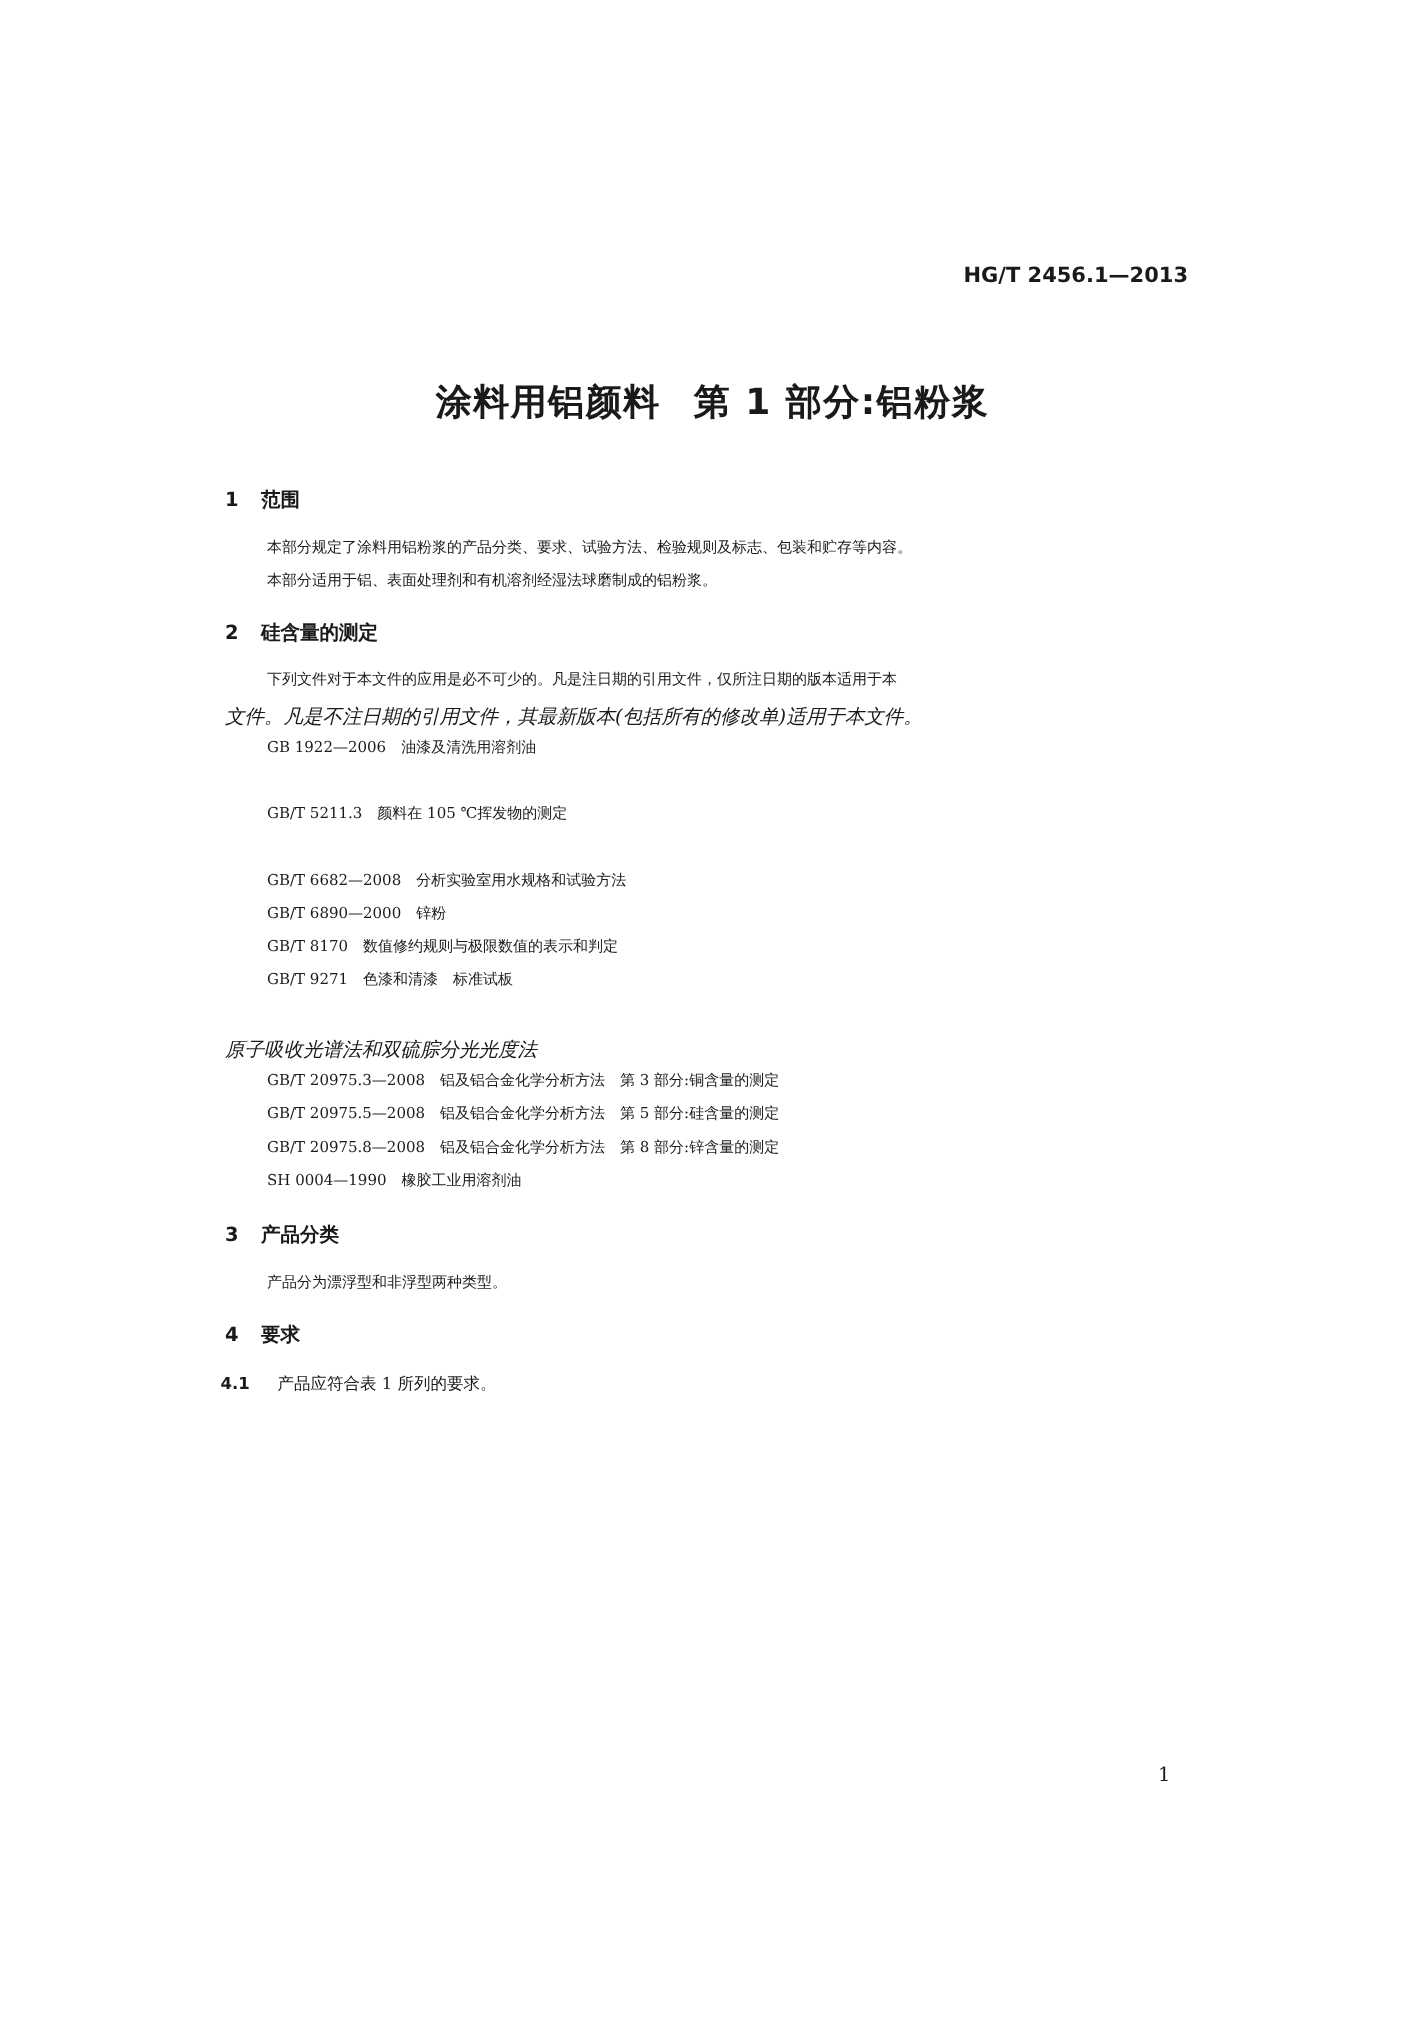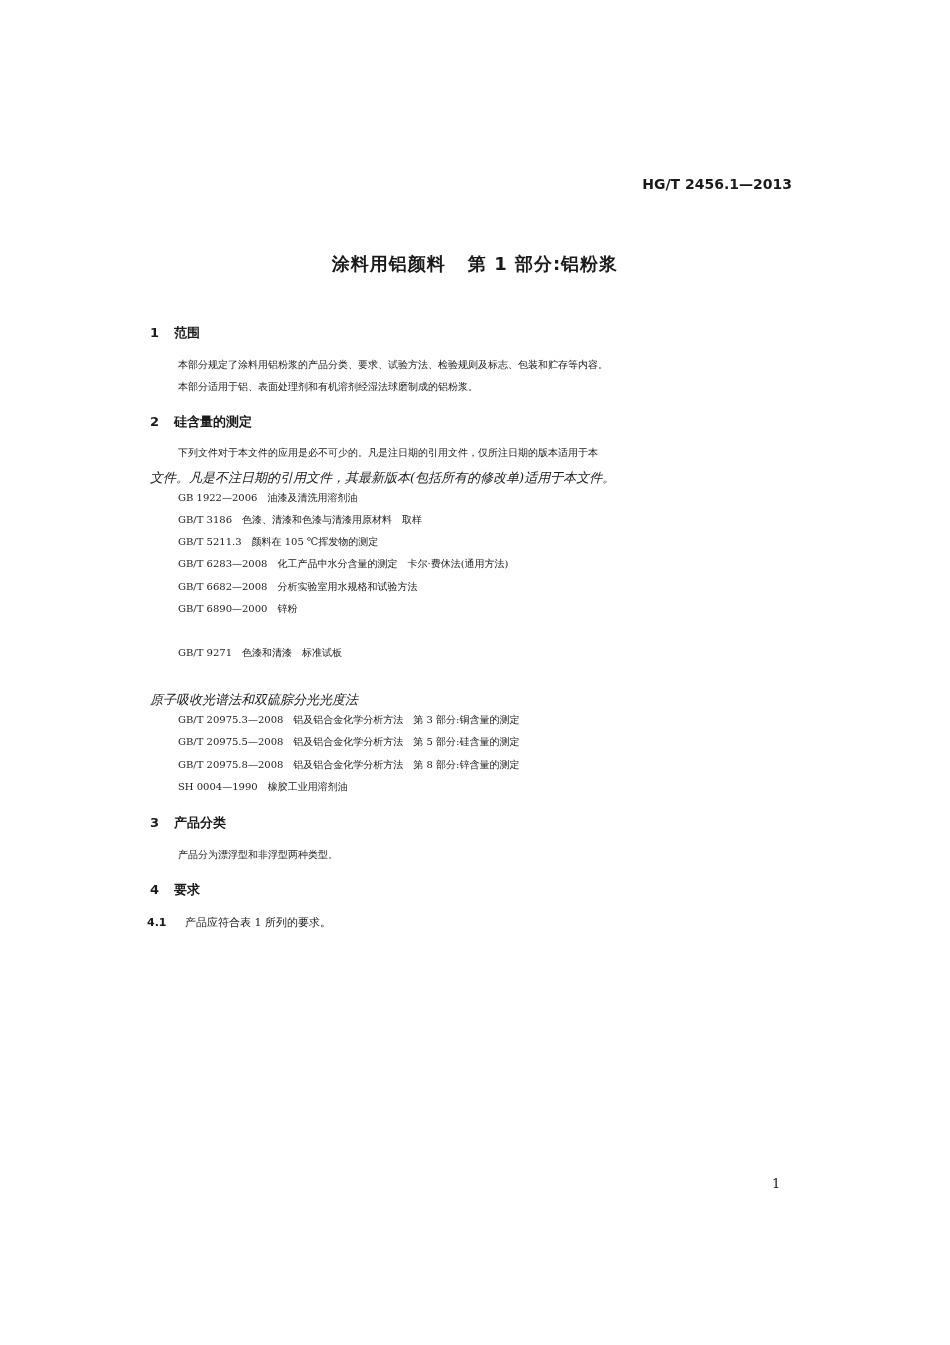"涂料用铝颜料 第 1 部分:铝粉浆" .title { font-size: 18px -> 24px }
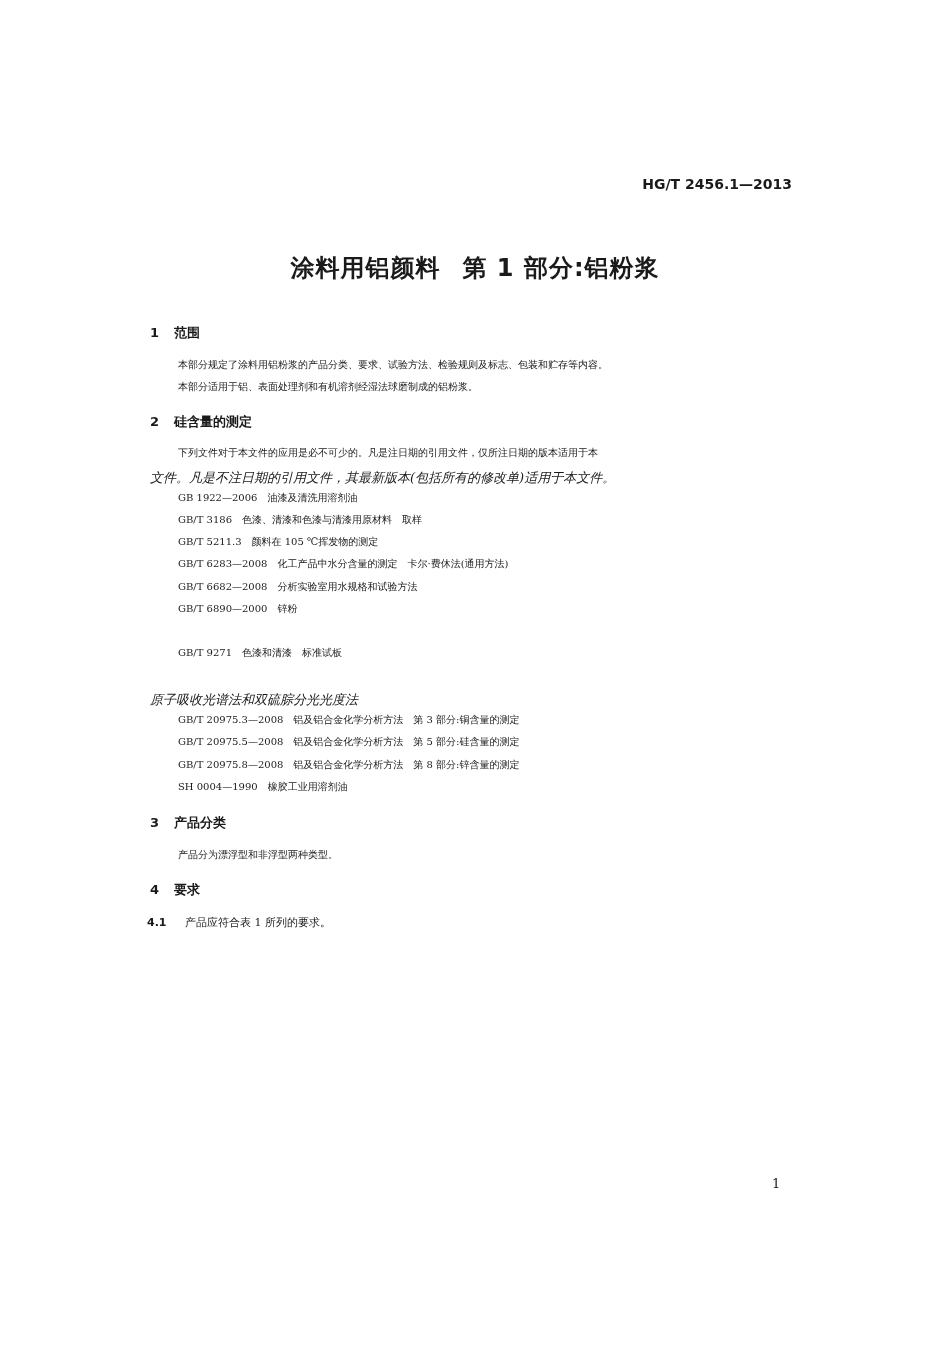"GB/T 3186 色漆、清漆和色漆与清漆用原材料 取样" div.line { html: <div><span>GB/T 3186</span><span>色漆、清漆和色漆与清漆用原材料 取样</span></div> -> none }
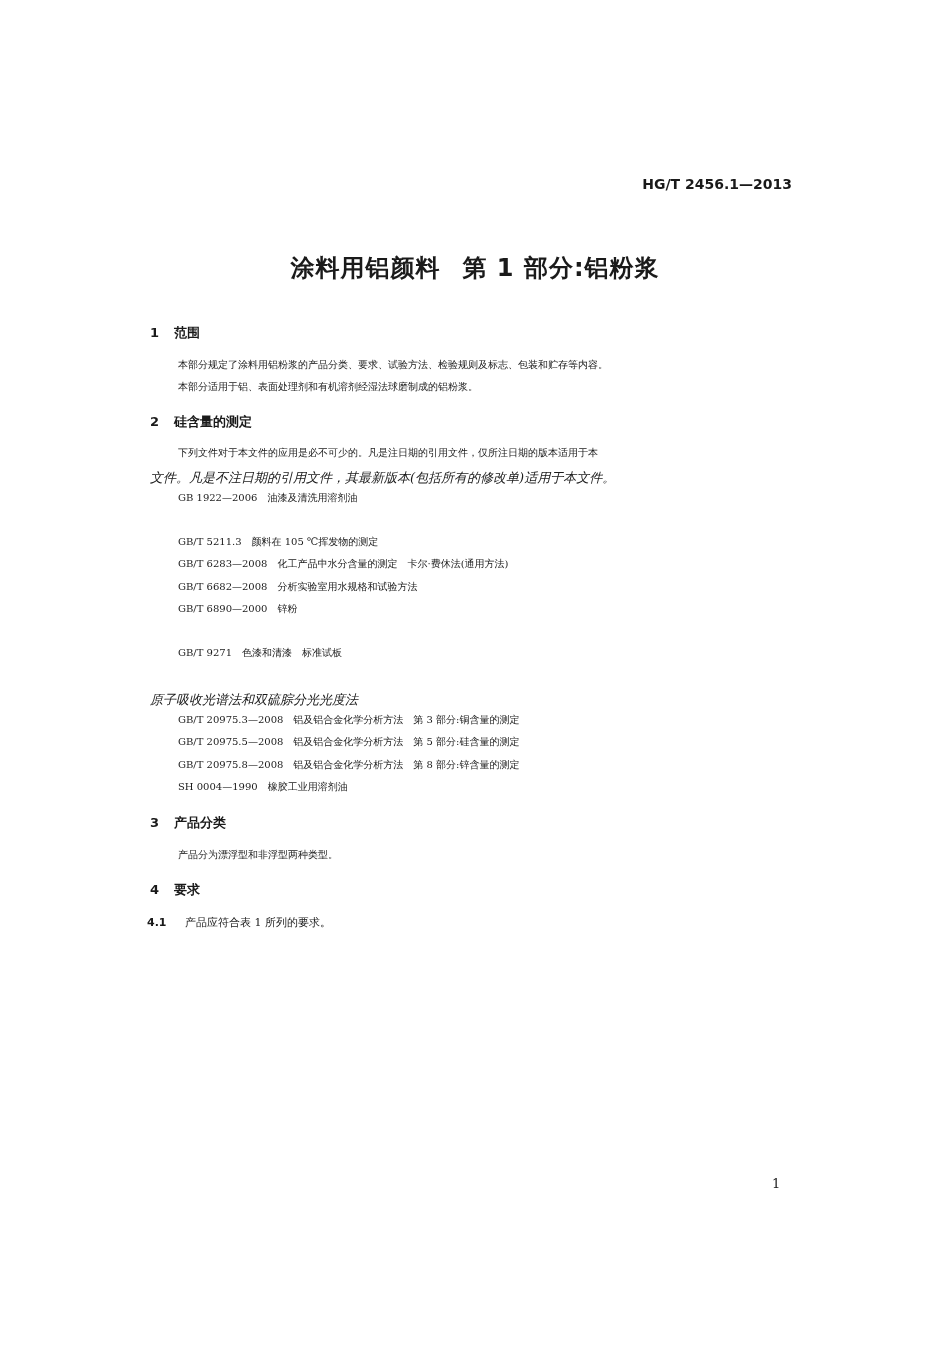"GB/T 6283—2008 化工产品中水分含量的测定 卡尔·费休法(通用方法)" div.line { html: <div><span>GB/T 6283—2008</span><span>化工产品中水分含量的测定 卡尔·费休法(通用方法)</span></div> -> none }
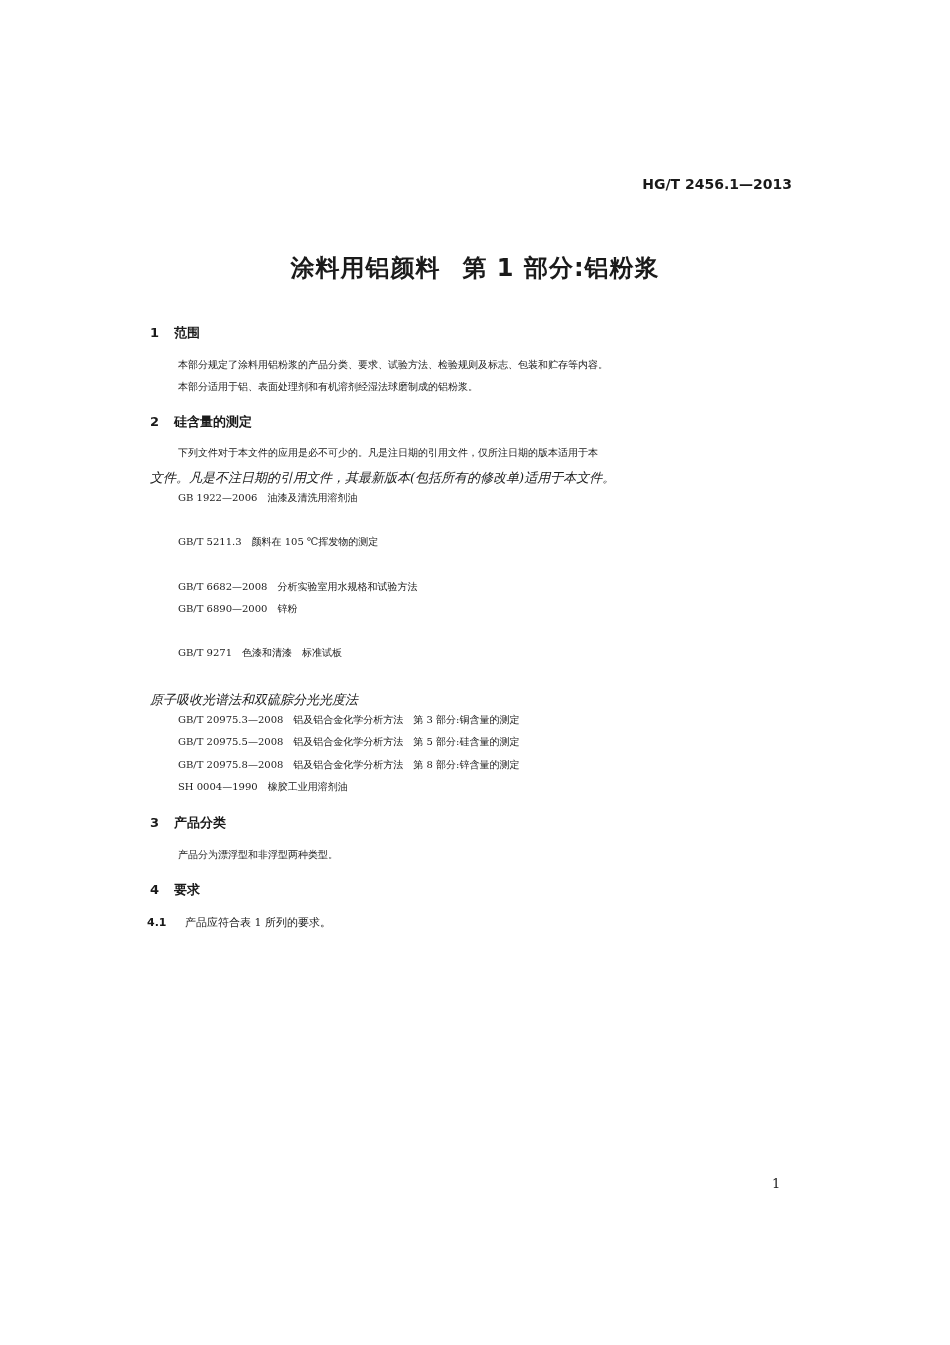"GB/T 8170 数值修约规则与极限数值的表示和判定" div.line { html: none -> <div><span>GB/T 8170</span><span>数值修约规则与极限数值的表示和判定</span></div> }
